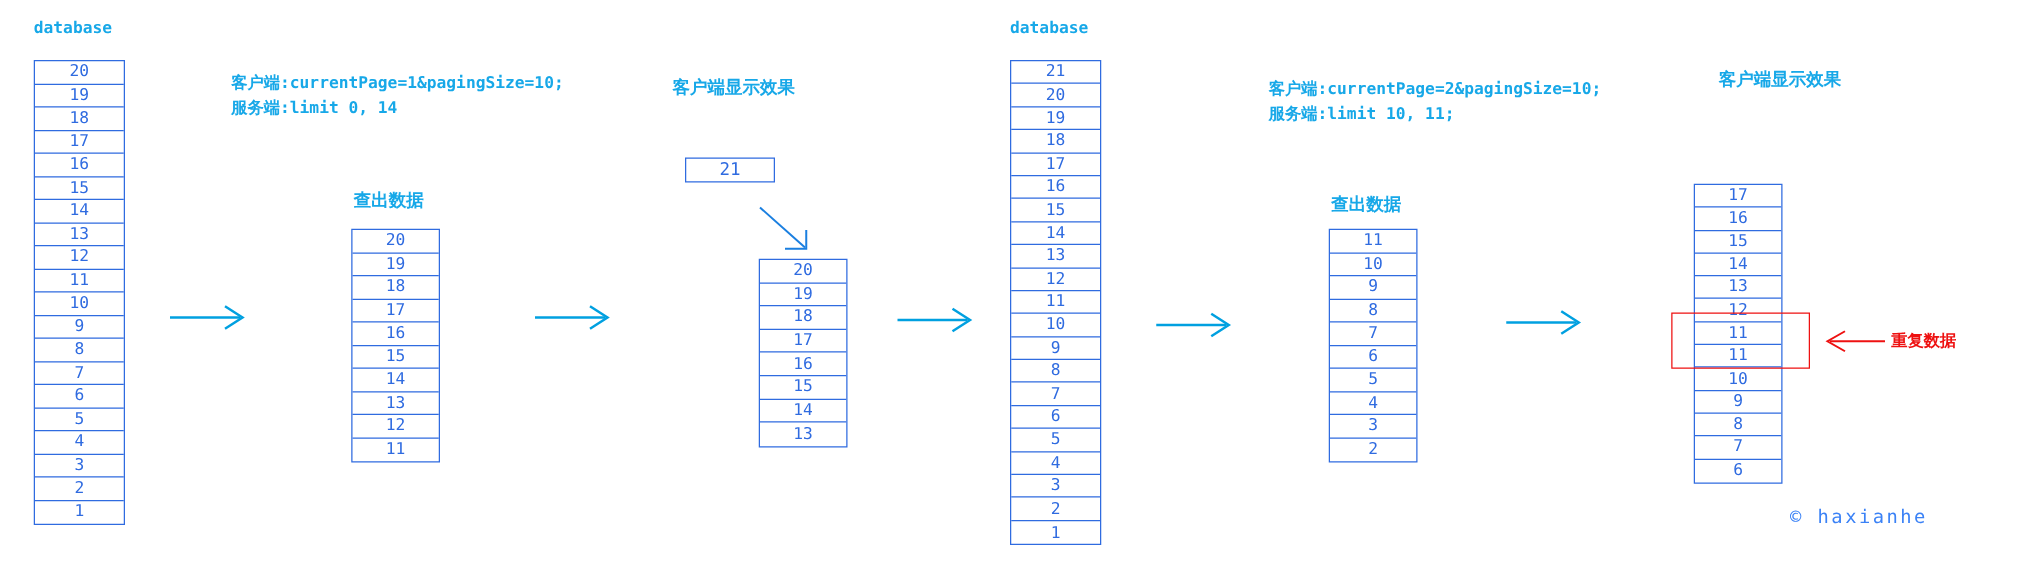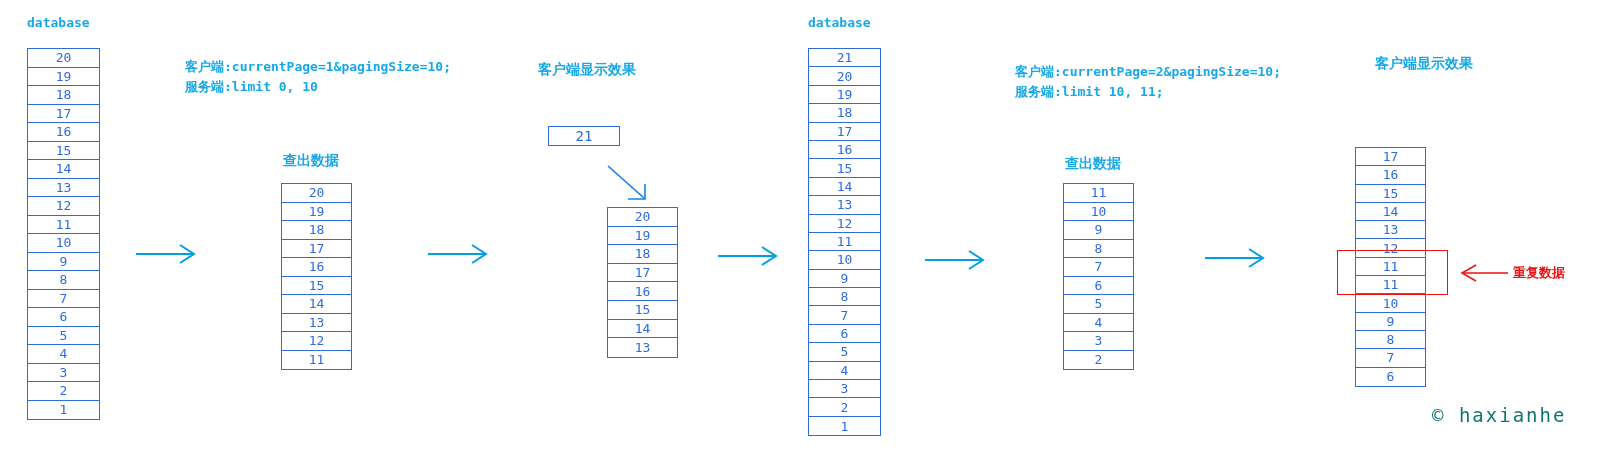"服务端:limit 0, 10" span { text: 10 -> 14 }
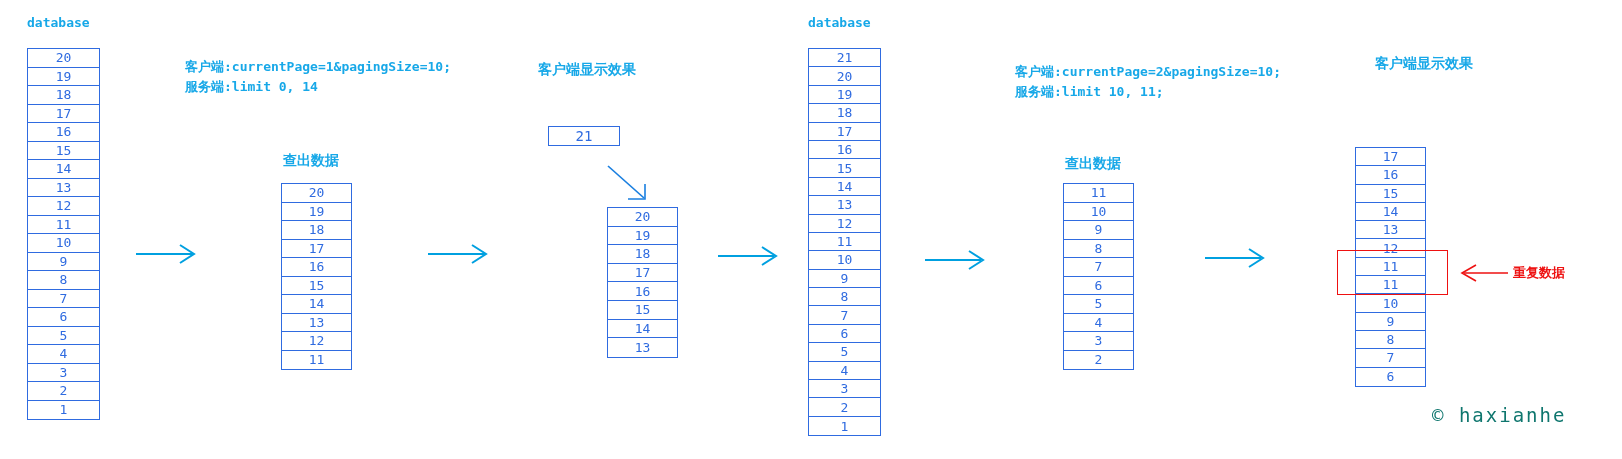"© haxianhe" .watermark { color: #0f766e -> #3b82f6; font-size: 19px -> 15px }
